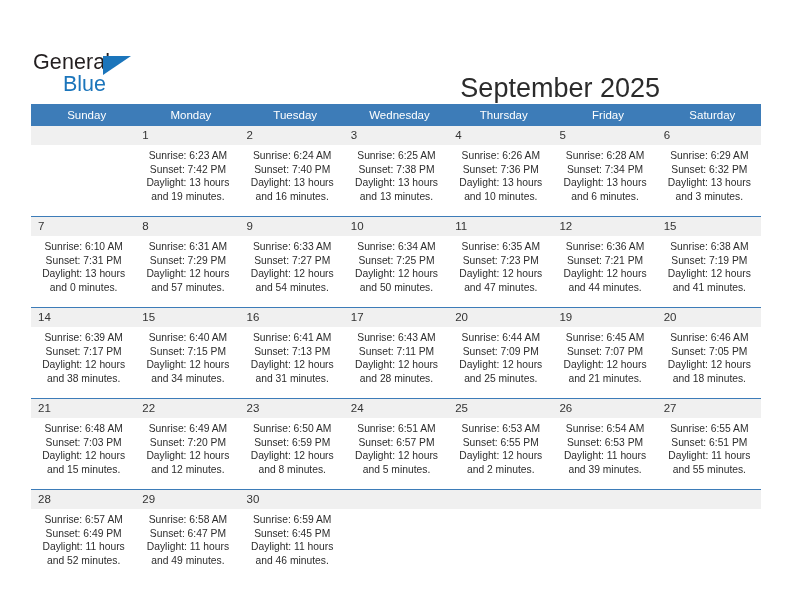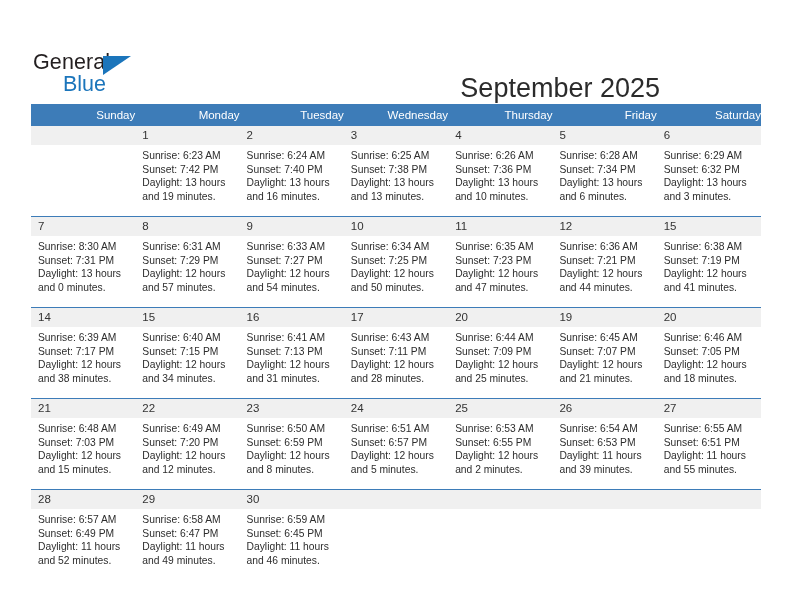"Sunday" .calendar th { text-align: right -> center }
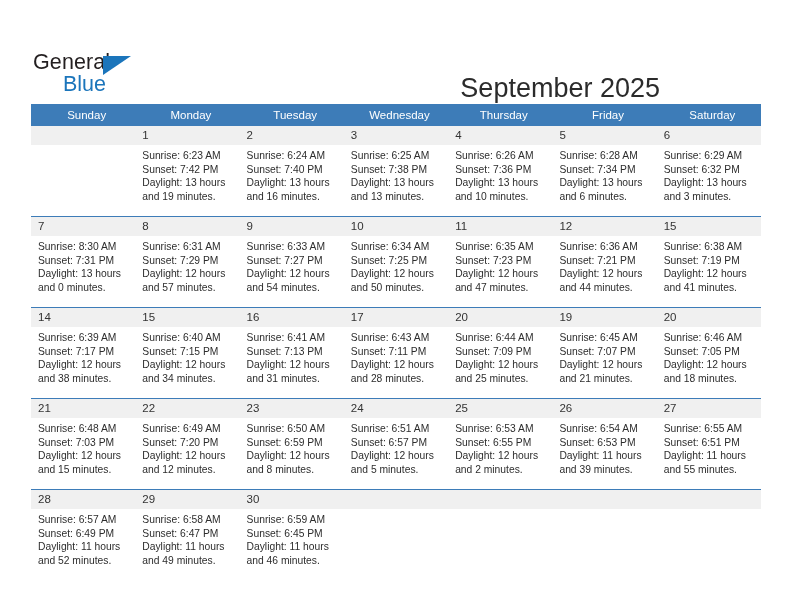"Sunrise: 6:23 AM" .details { text-align: none -> center }
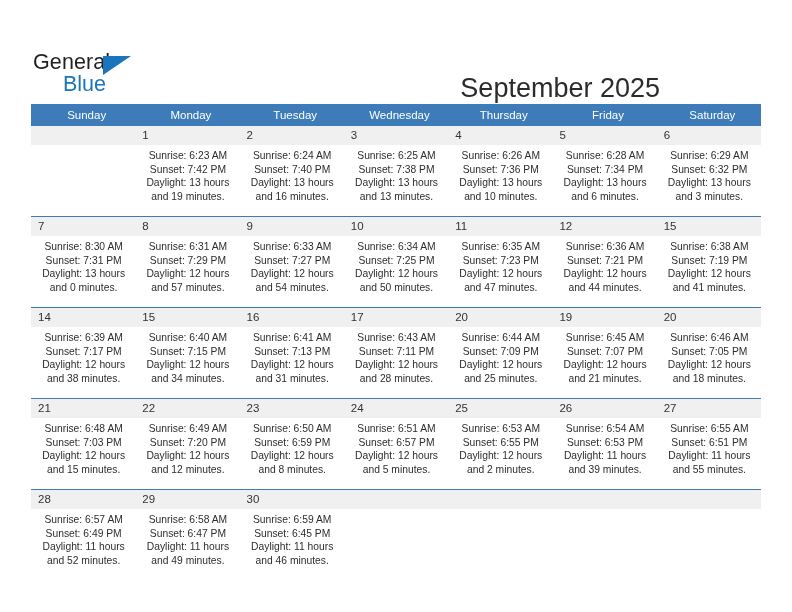"Sunrise: 8:30 AM" div { text: 8:30 -> 6:10 }
